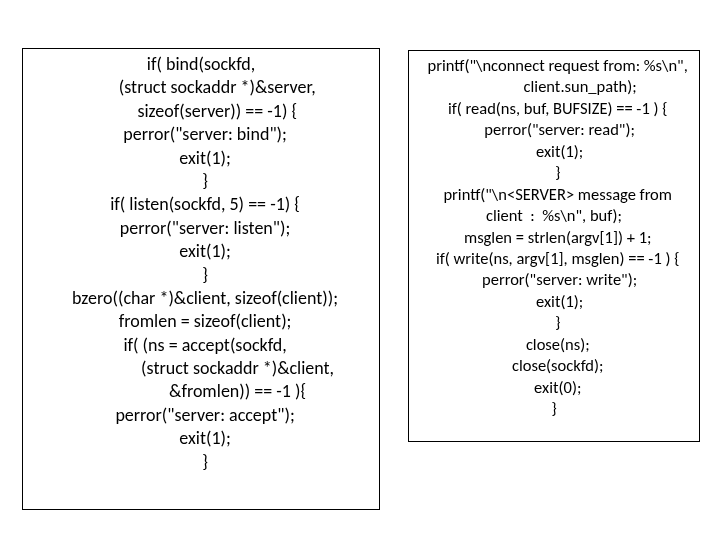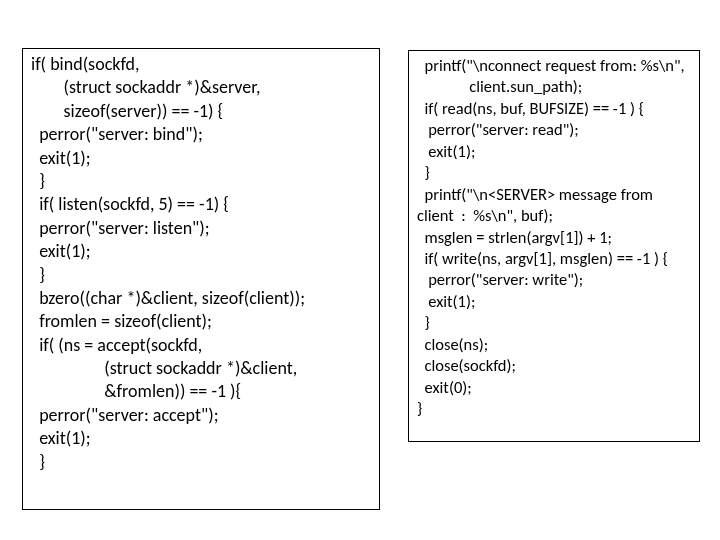"if( bind(sockfd," .slide { text-align: none -> center }
